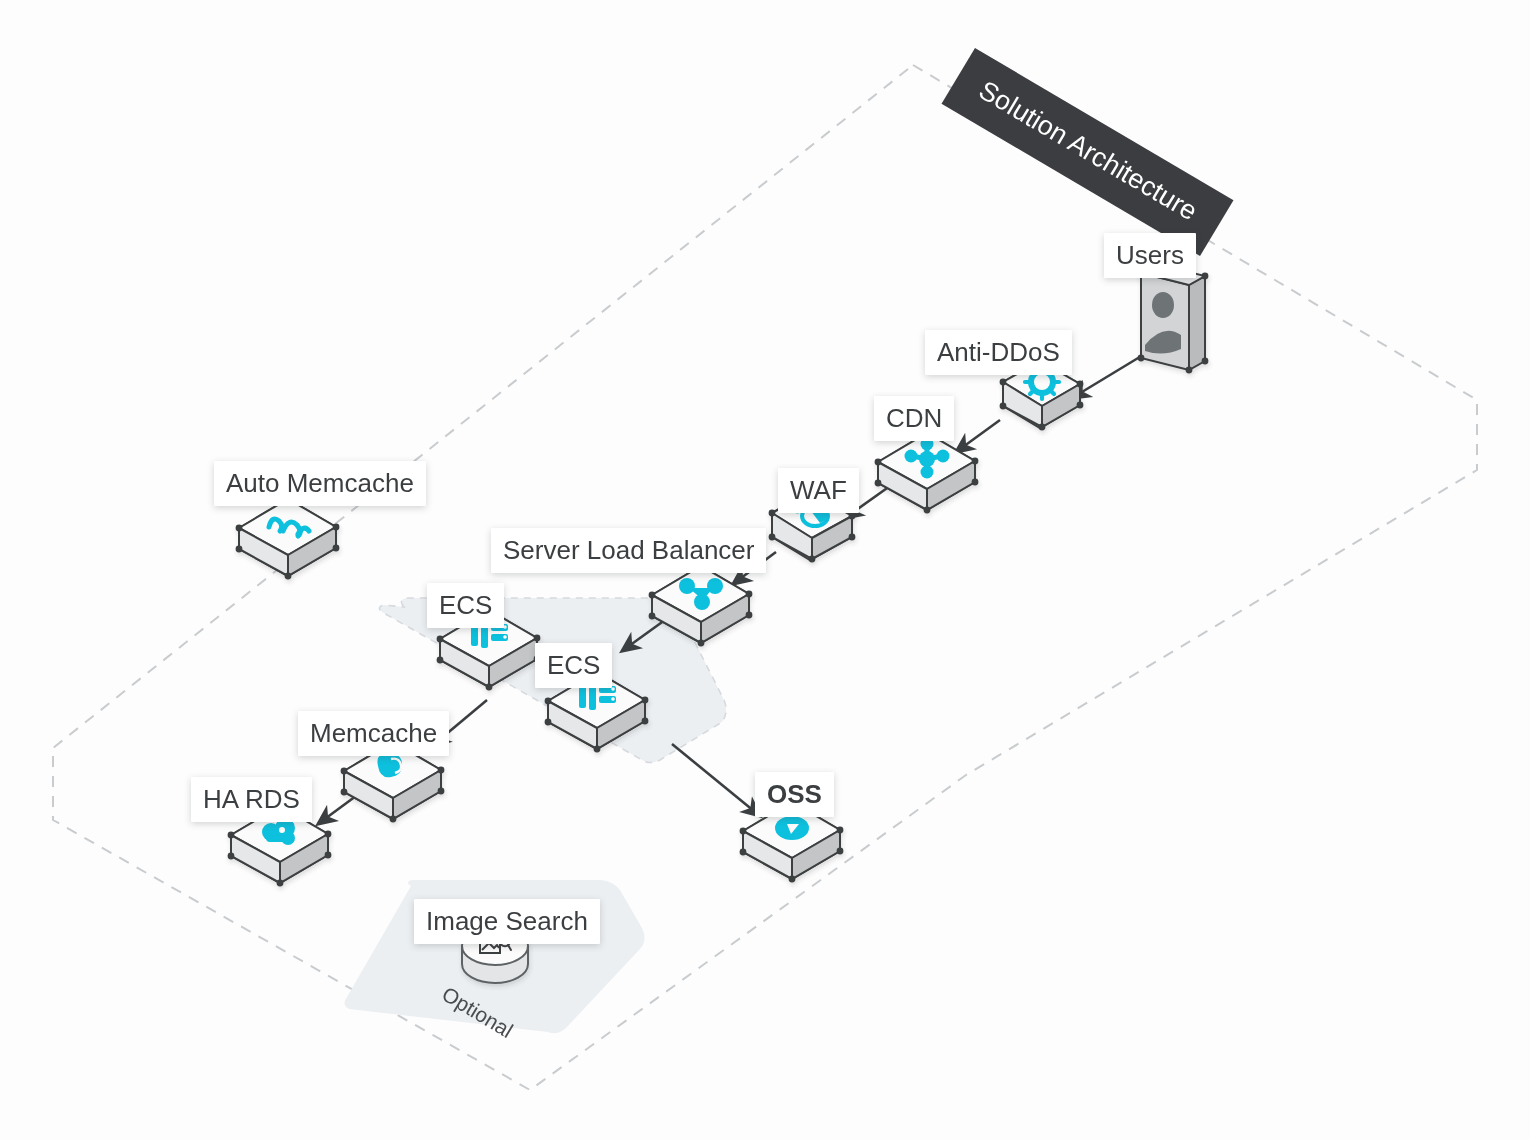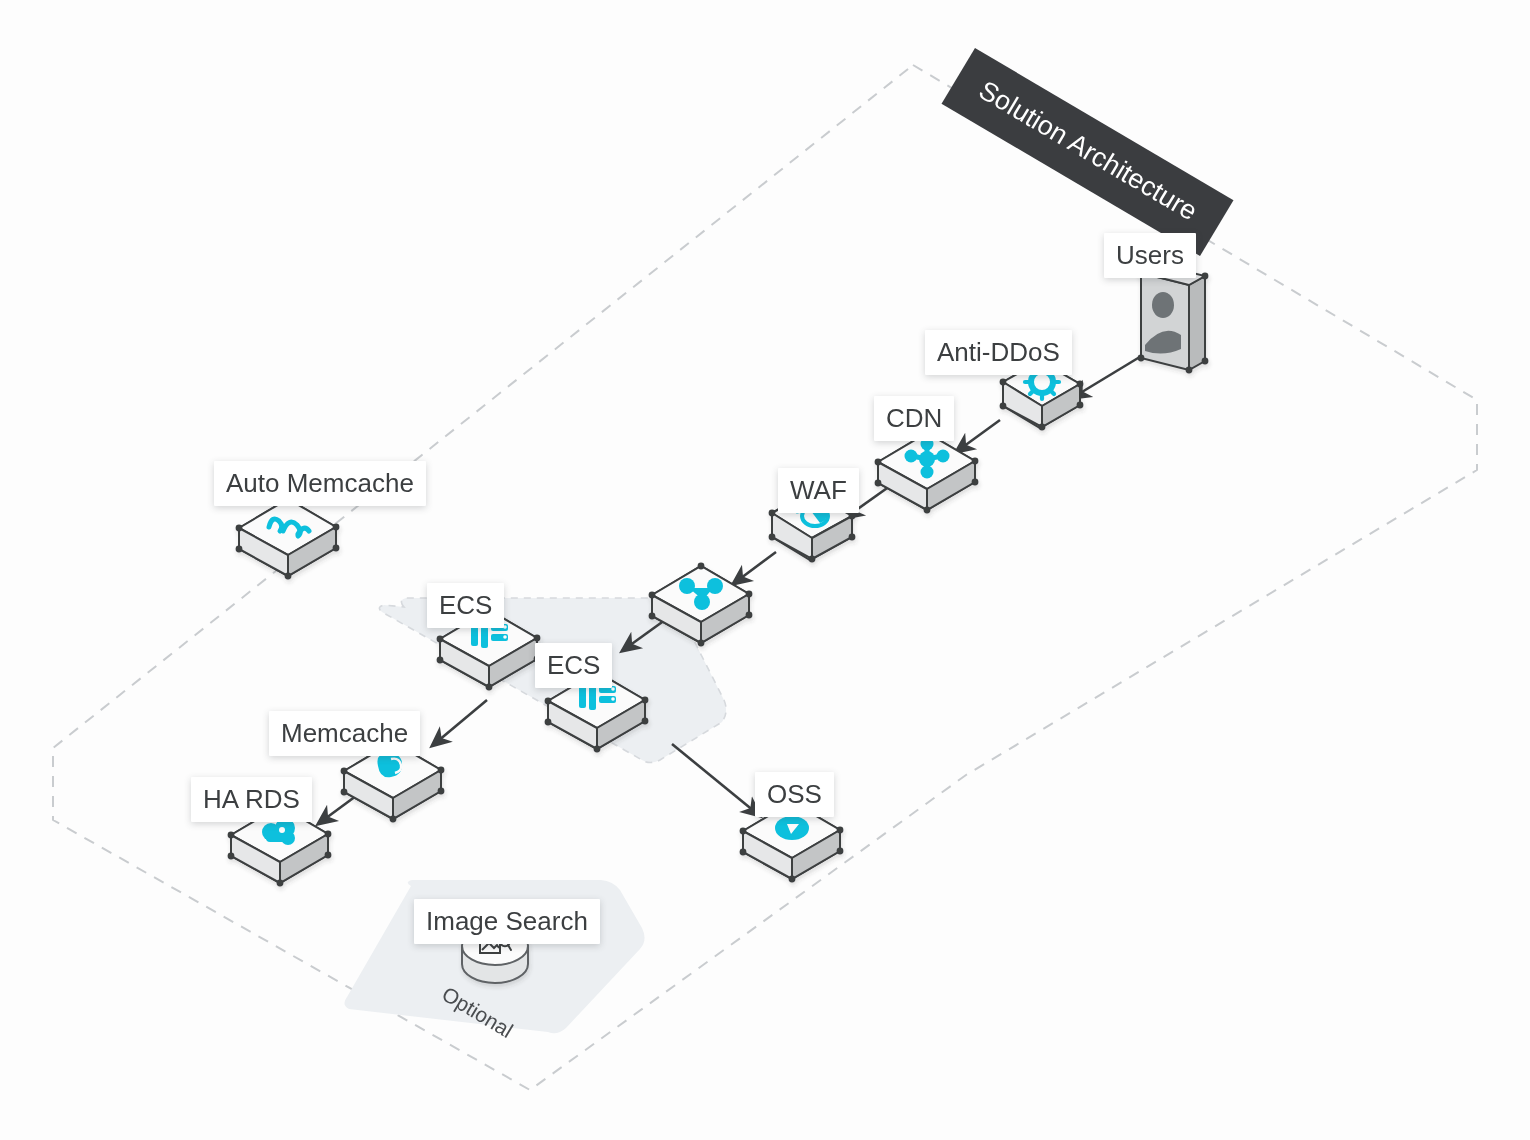"Server Load Balancer" div.lbl { html: none -> <div><span>Server Load Balancer</span></div> }
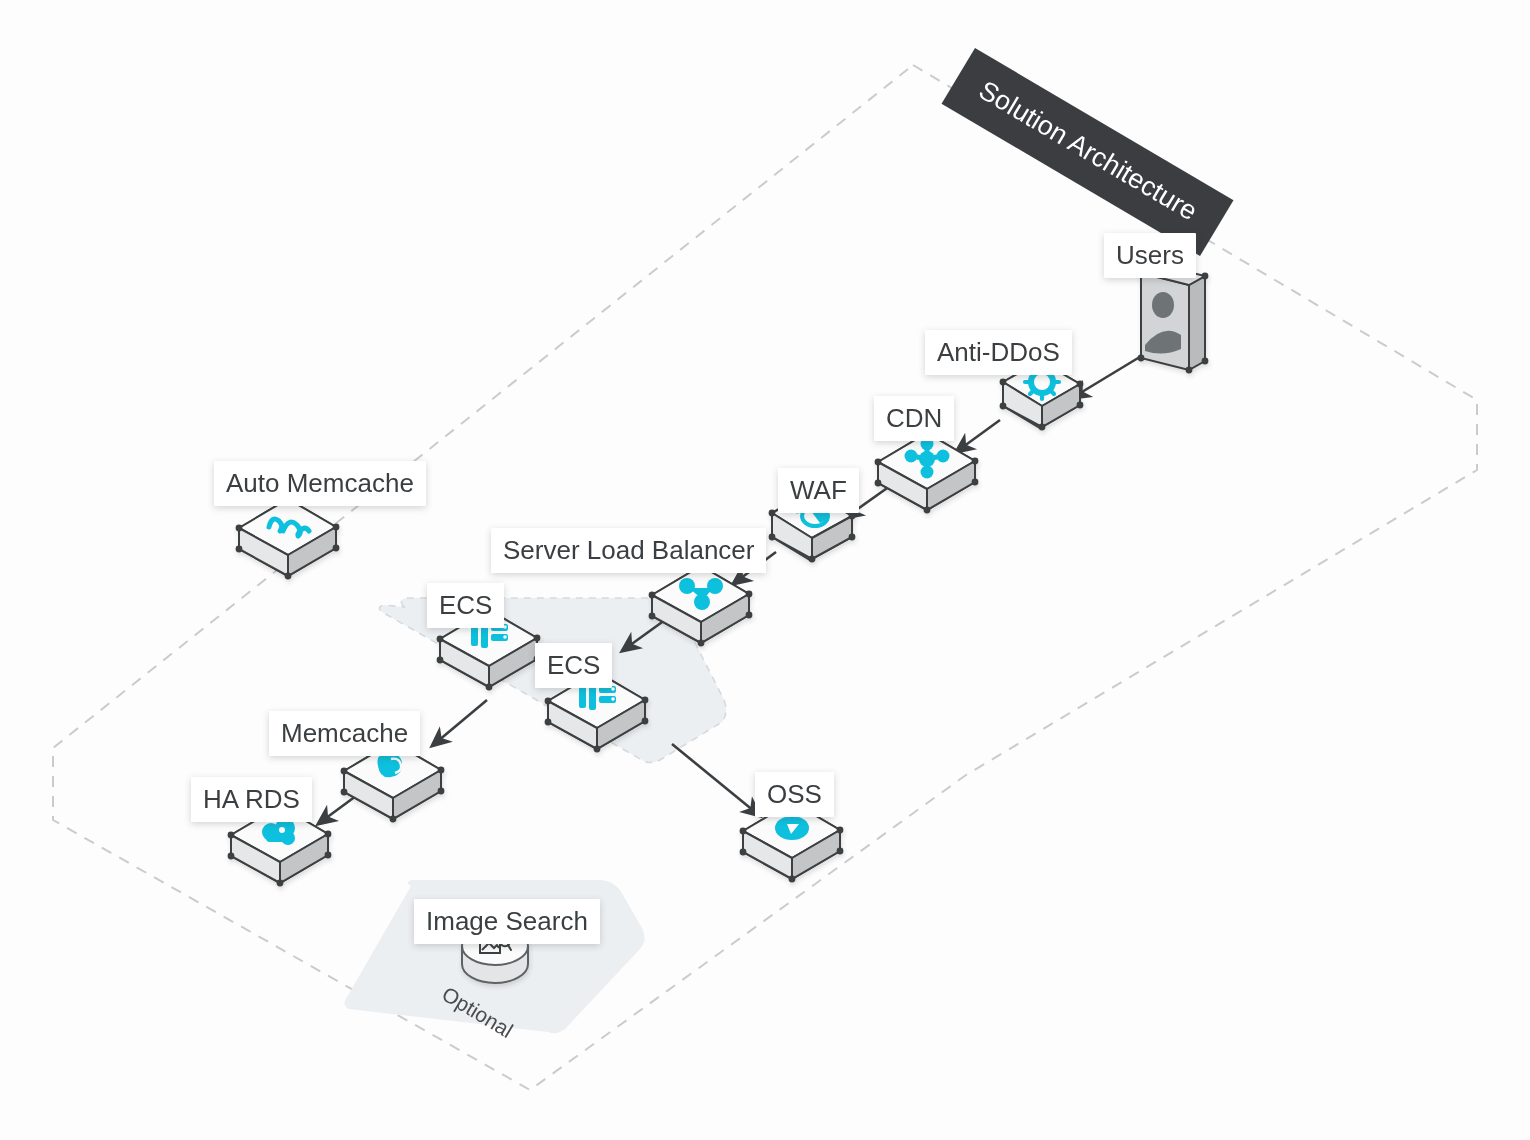"Memcache" div.lbl { left: 269px -> 298px }
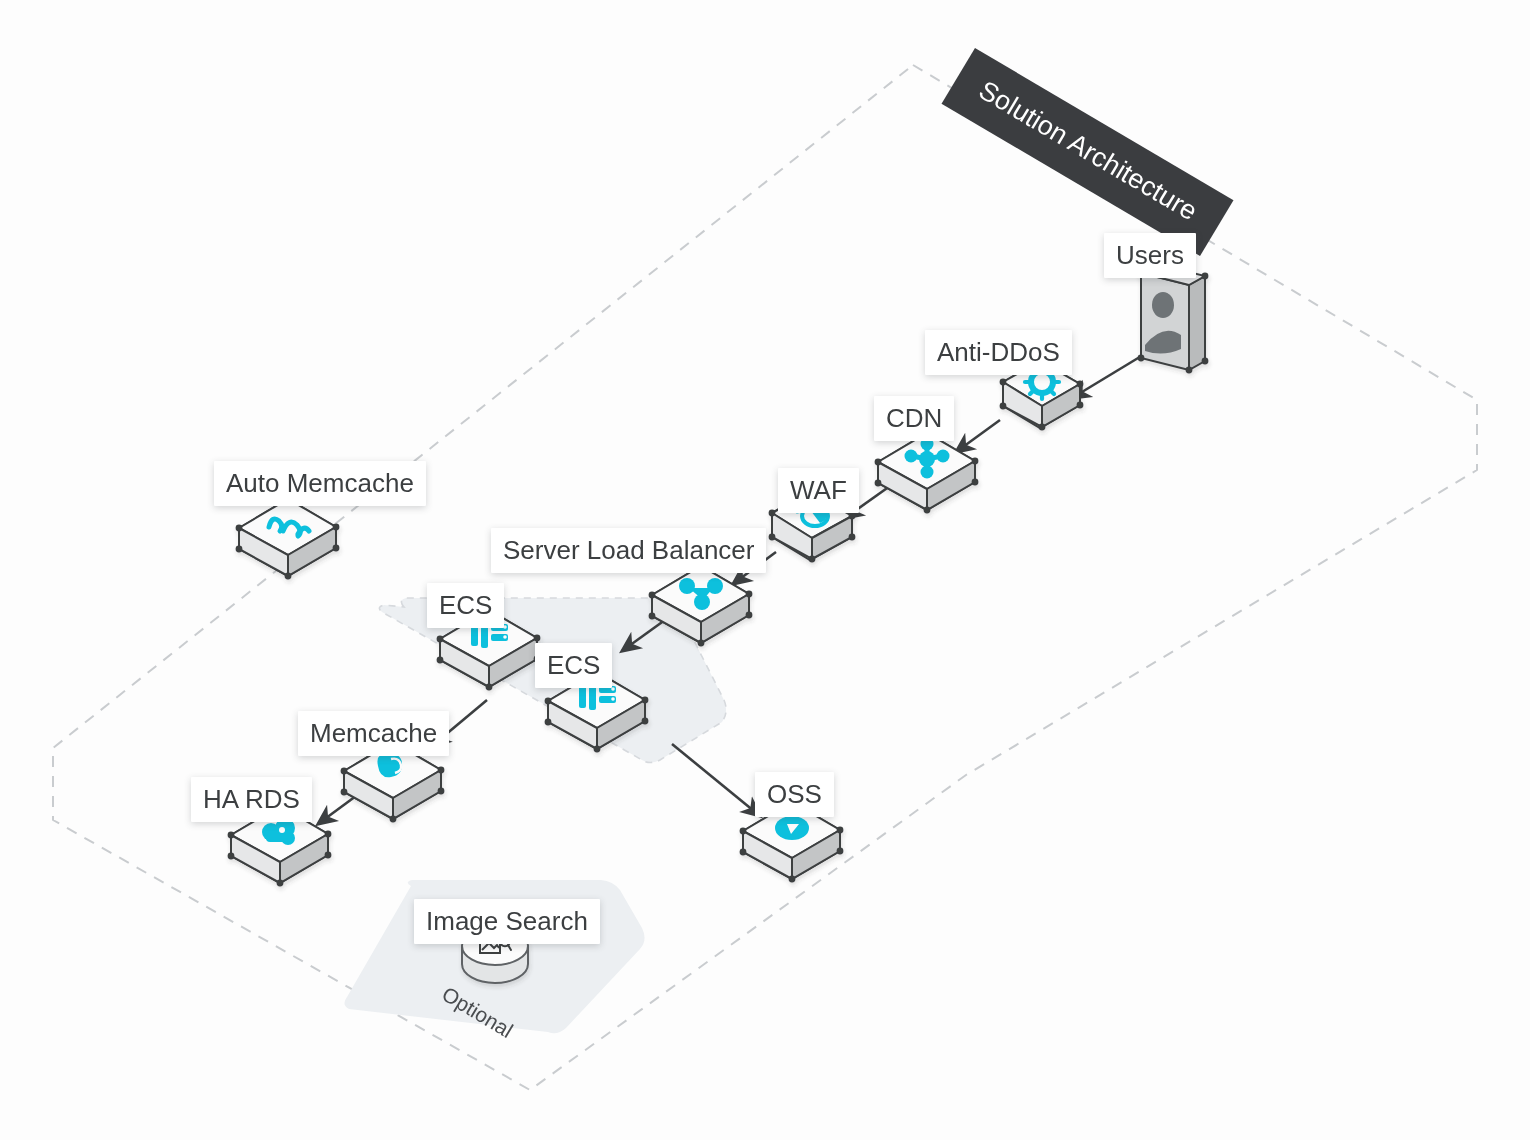"OSS" div.lbl { font-weight: none -> bold }
